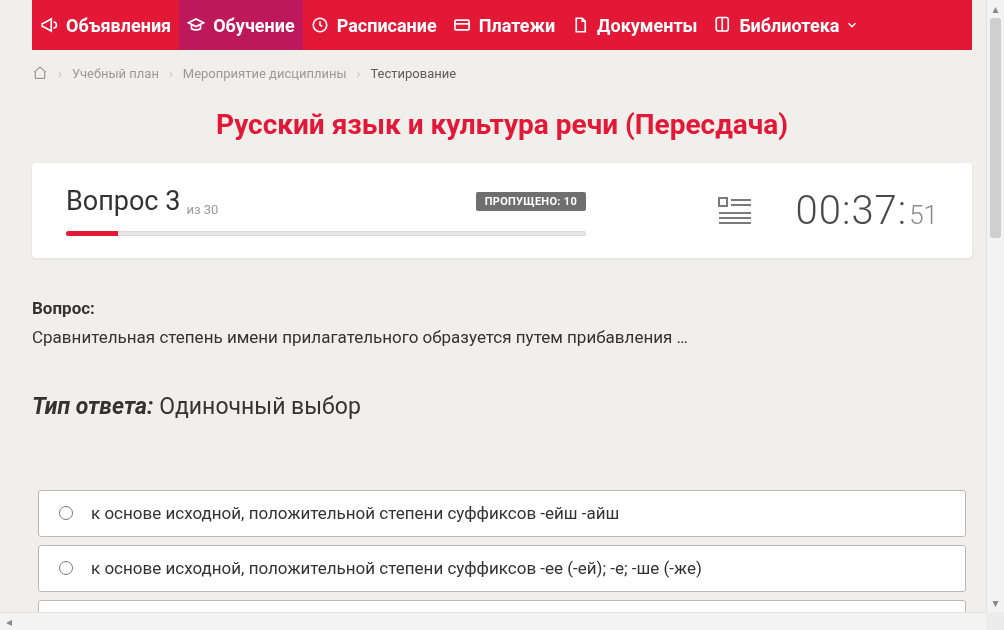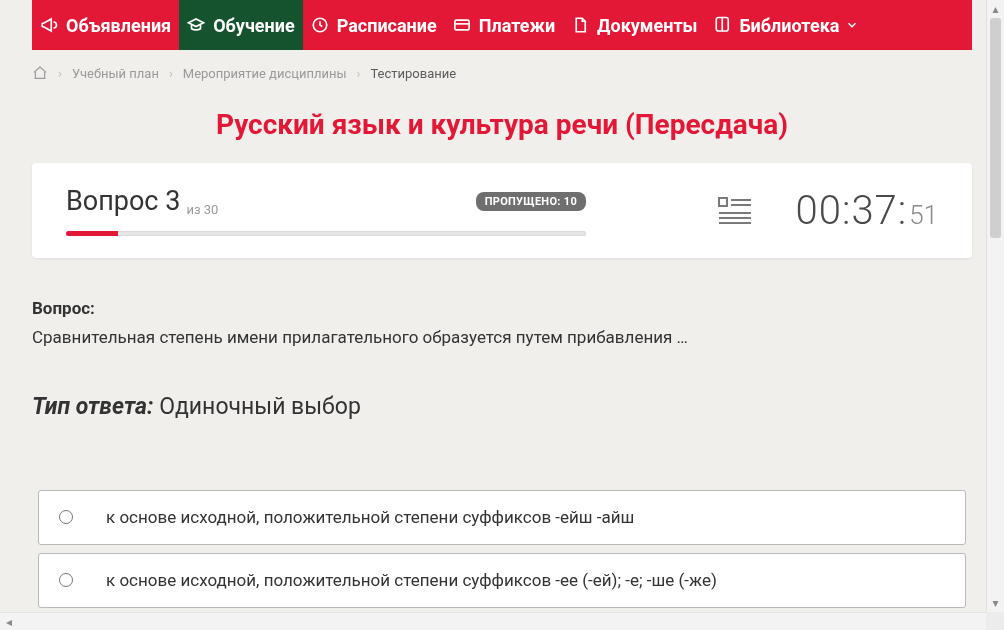"Обучение" .nav-item.active { background: #14532d -> #be185d }
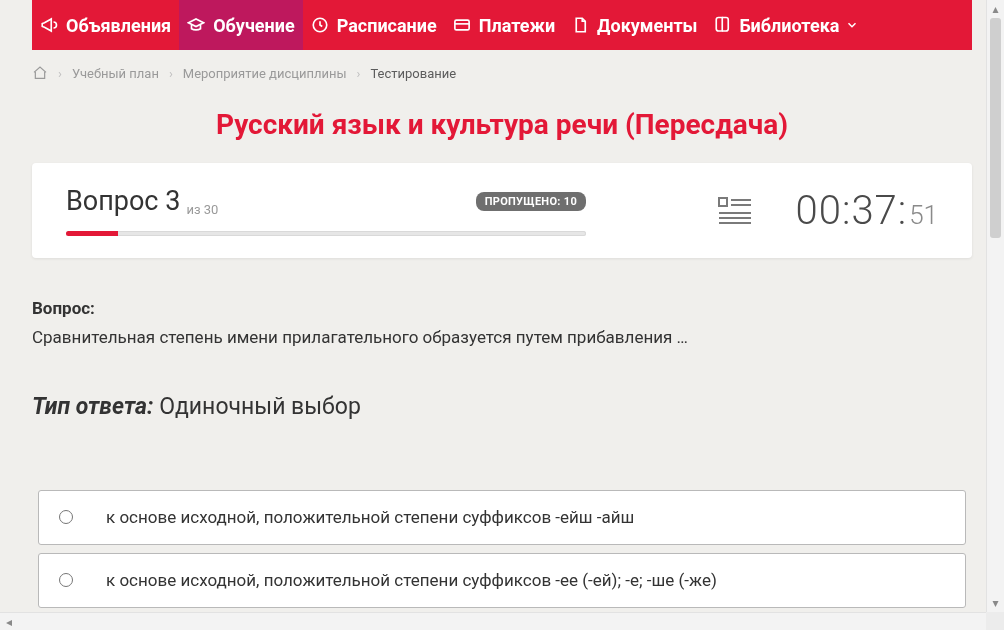"ПРОПУЩЕНО: 10" .skipped { border-radius: 8px -> 2px }
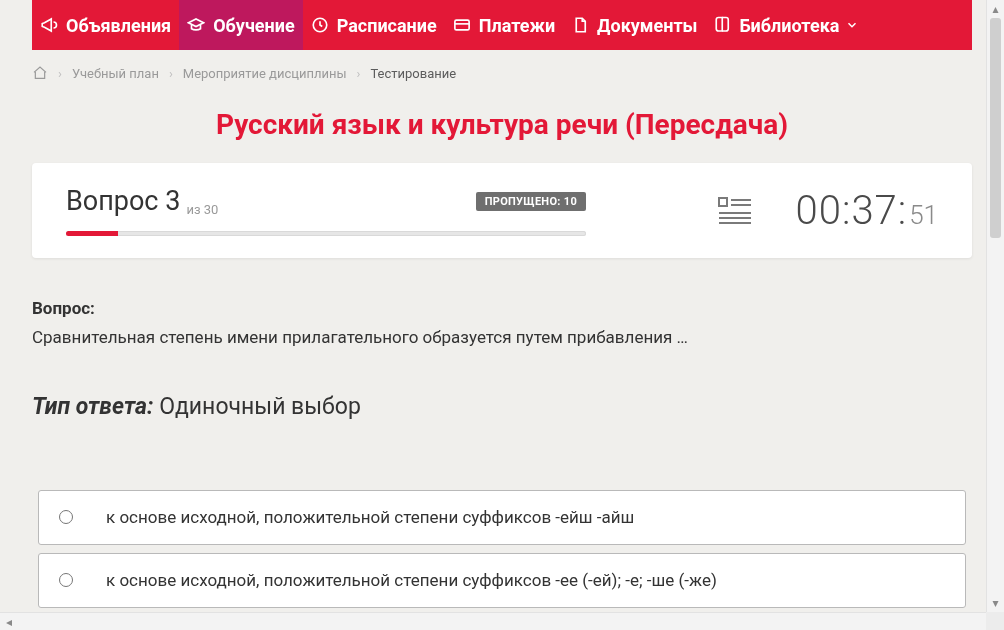"к основе исходной, положительной степени" .option { gap: 15px -> none; height: 55px -> 47px }
